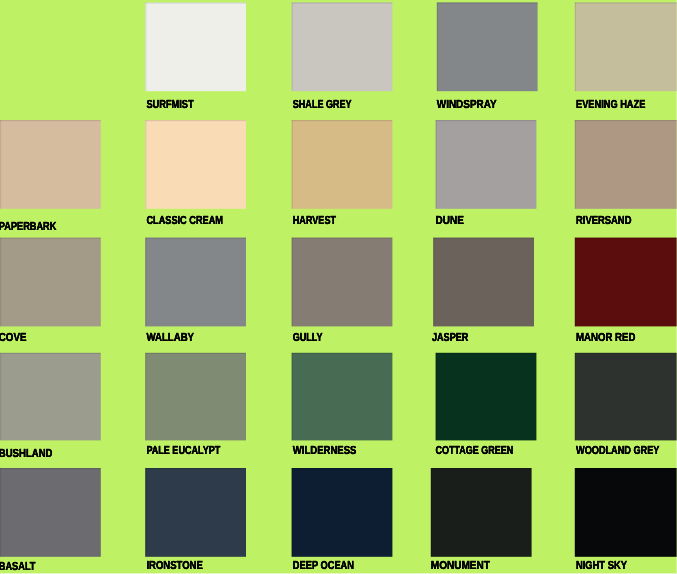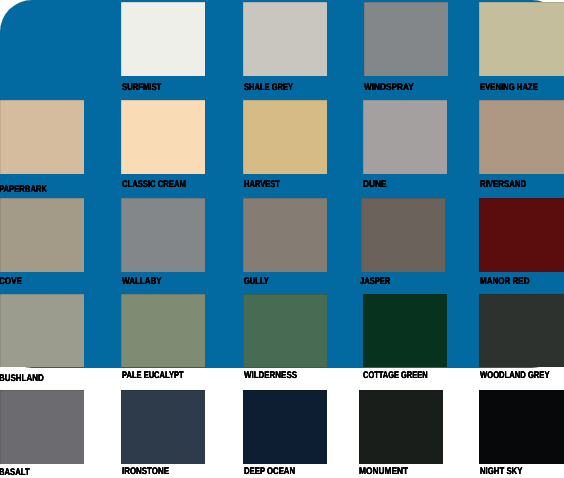"SURFMIST" #grid { background: #0369a1 -> #bef264; border-radius: 32px -> none; height: 368px -> 478px }
